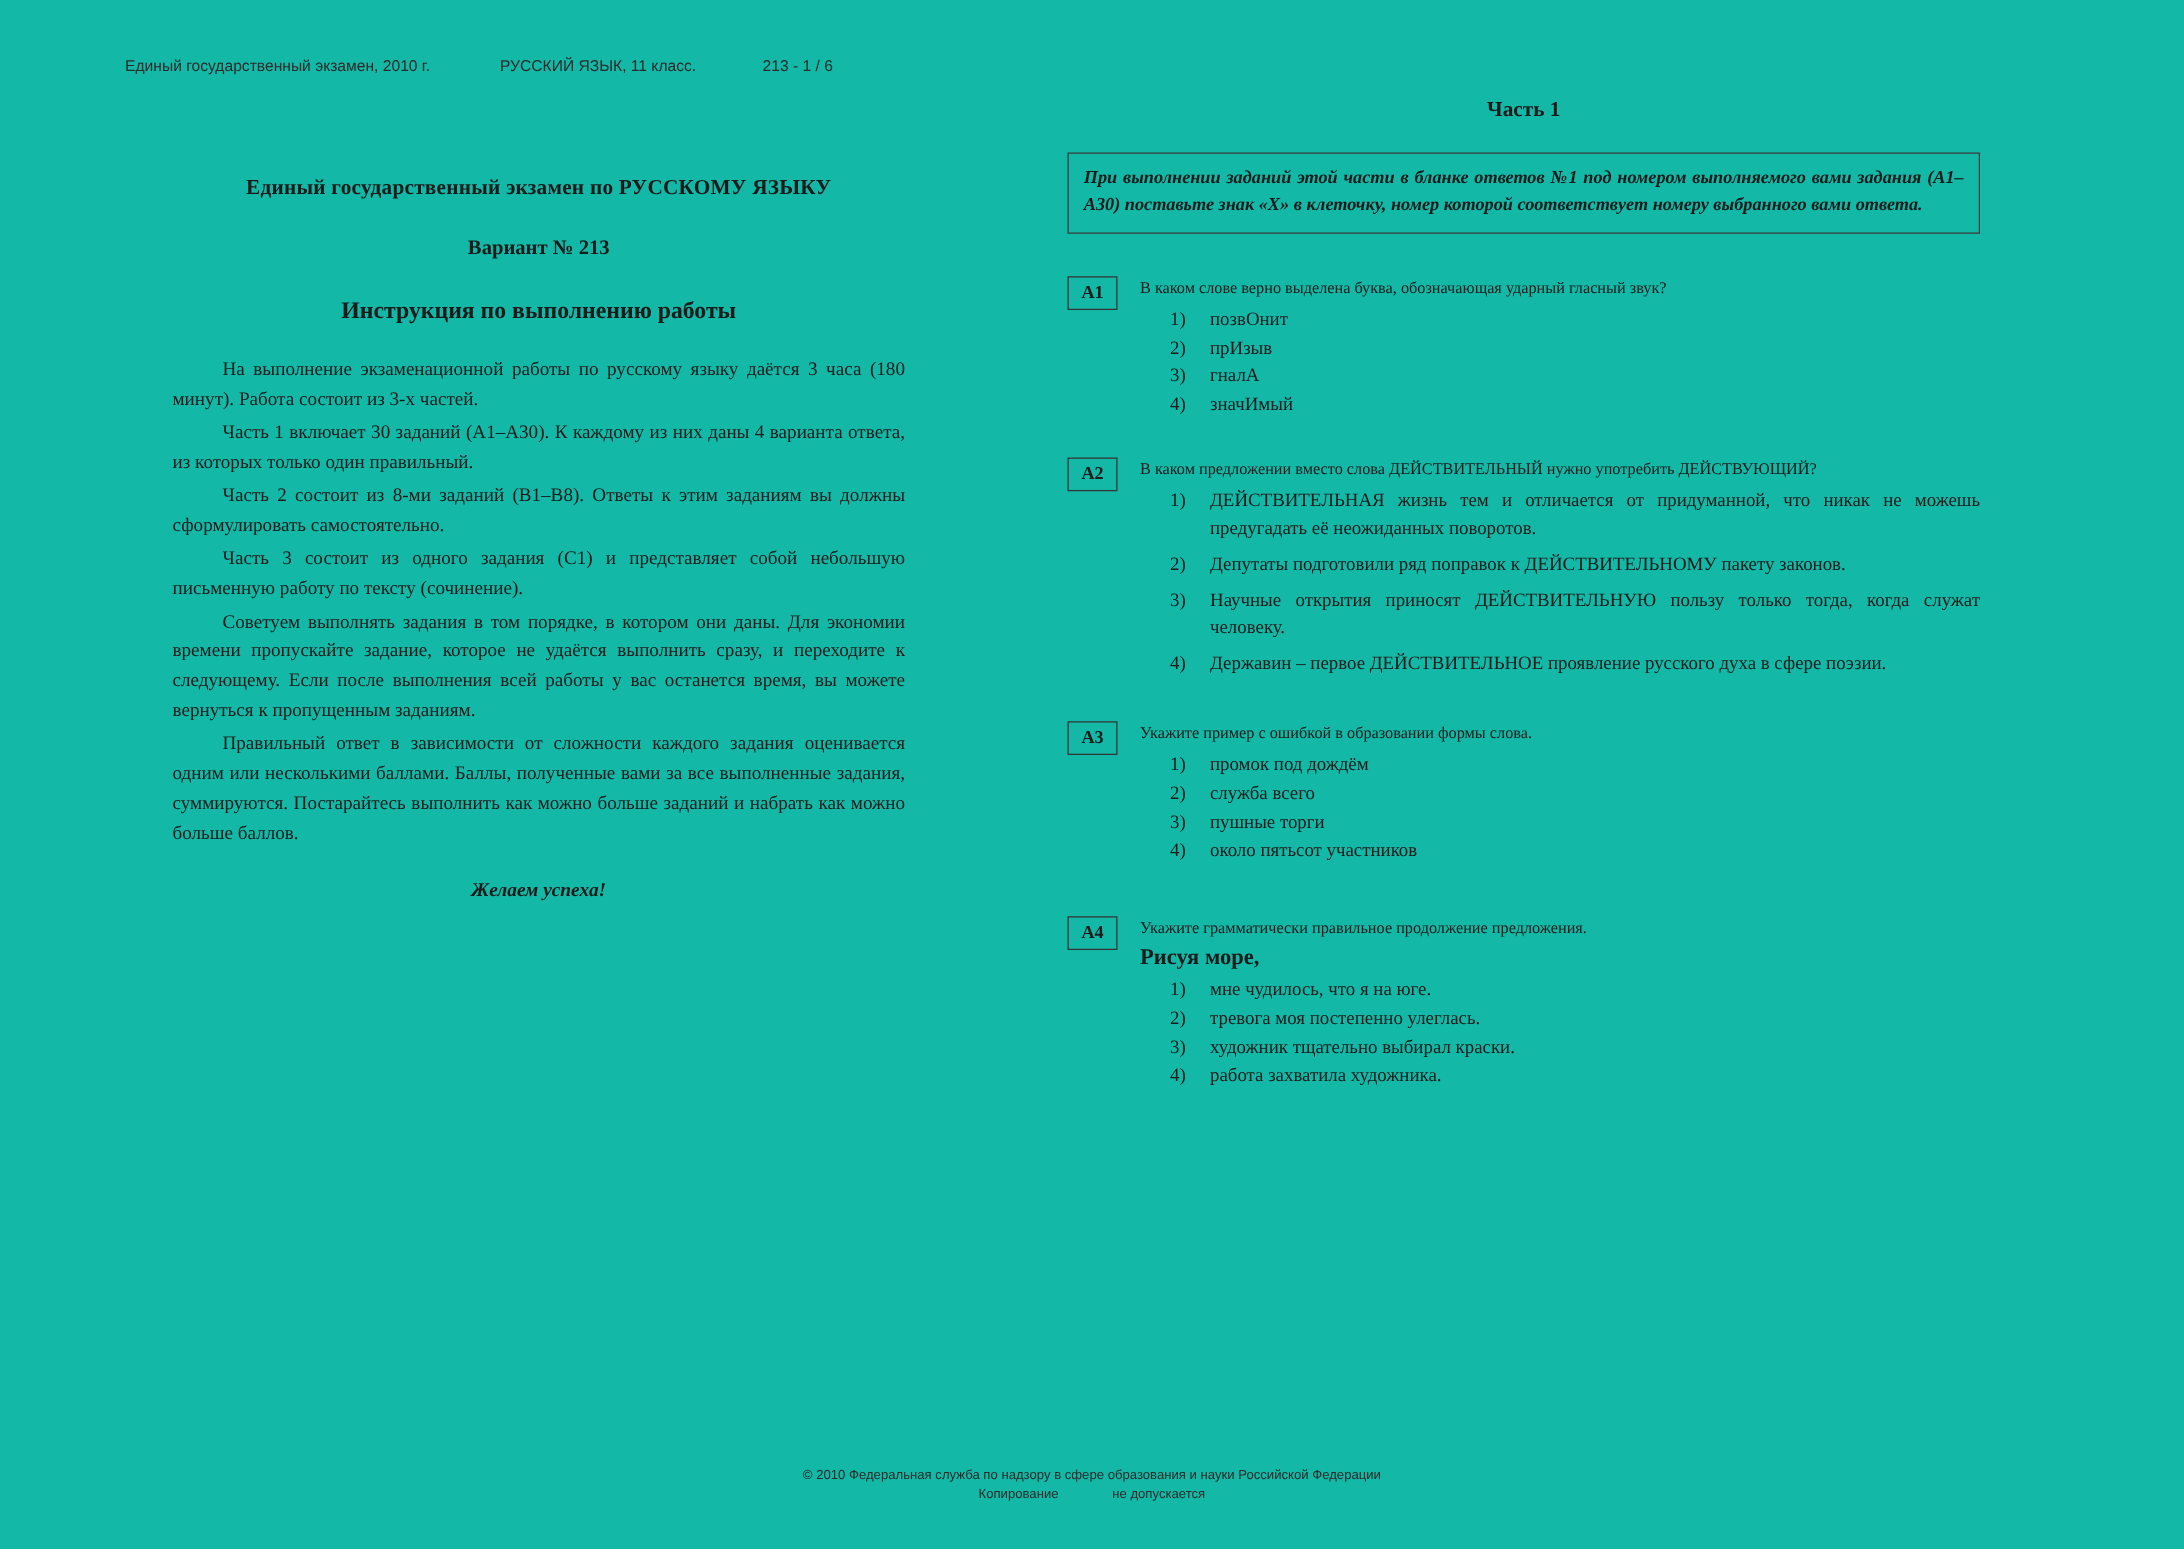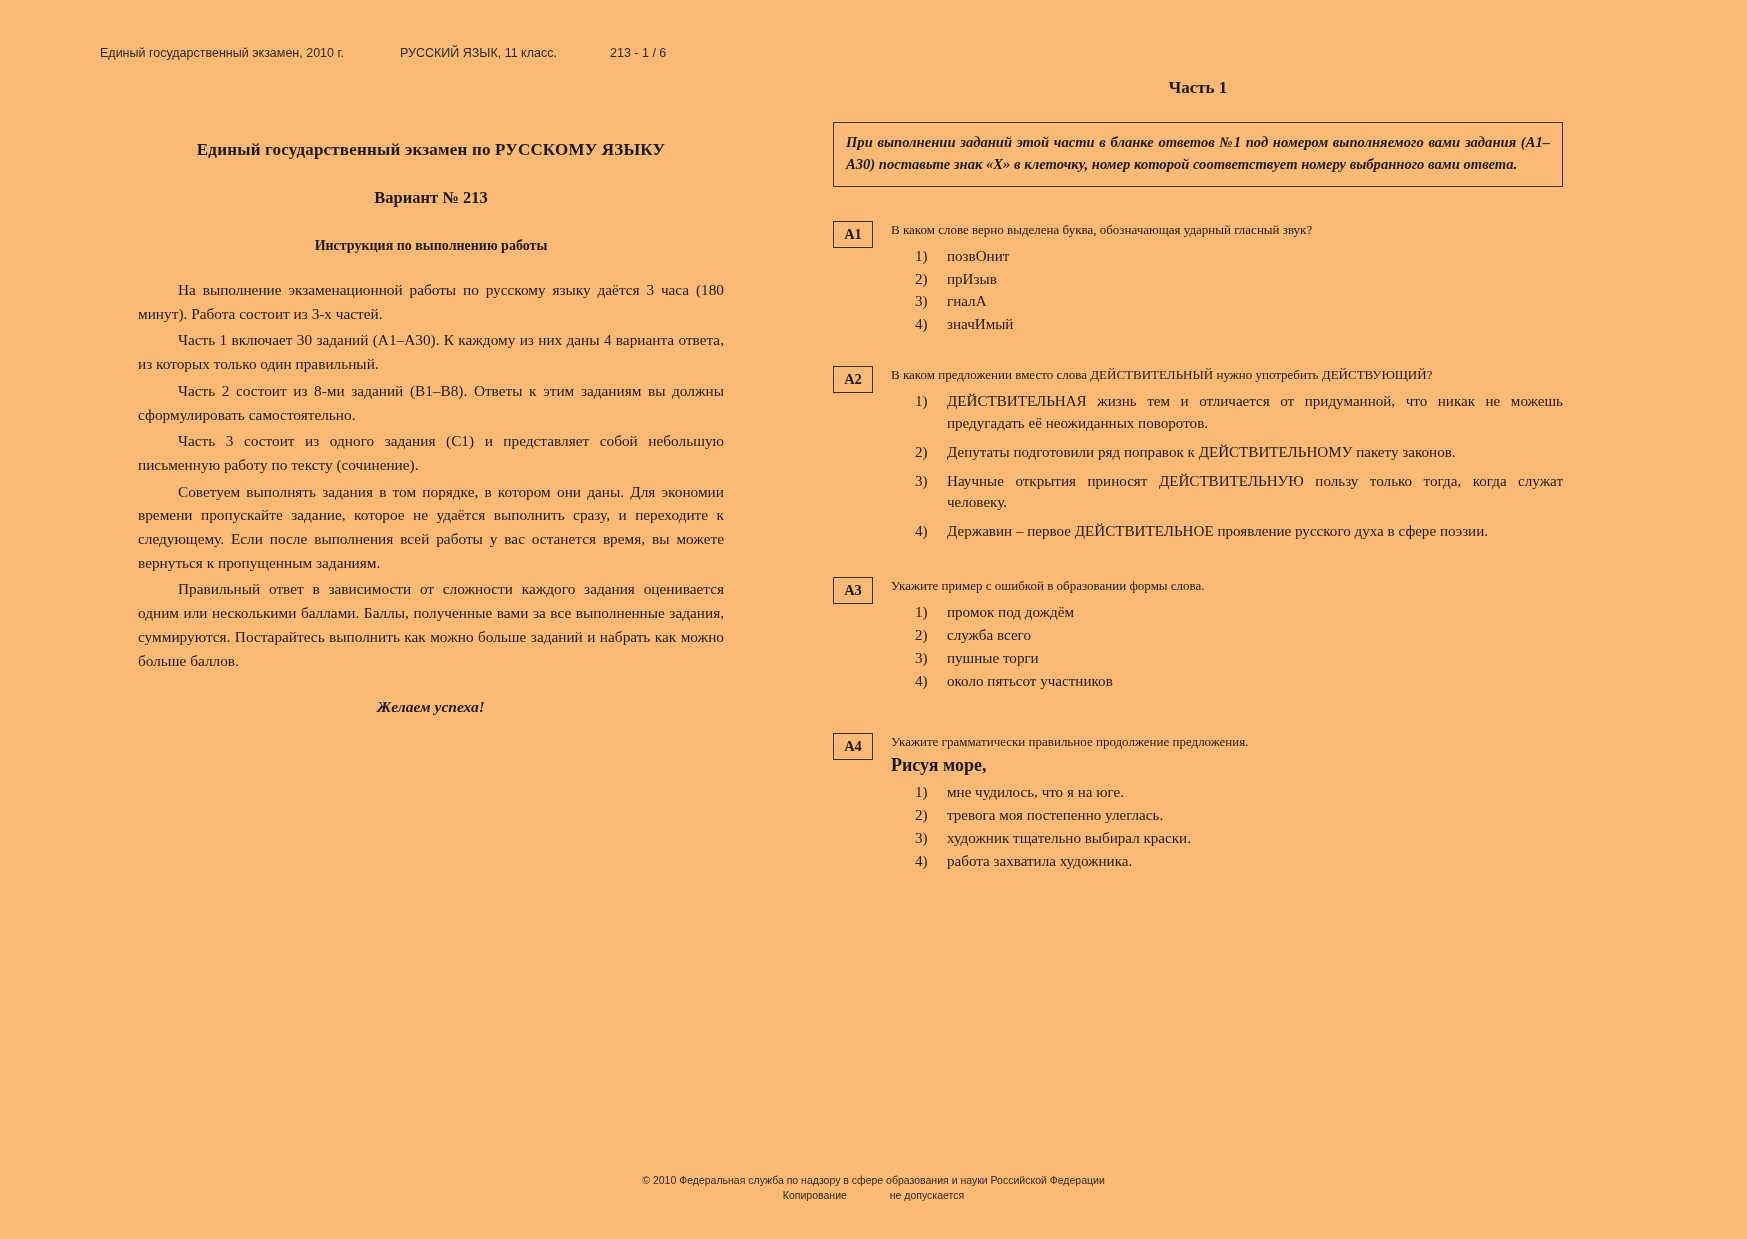"Единый государственный экзамен, 2010 г." .page { background: #fdba74 -> #14b8a6 }
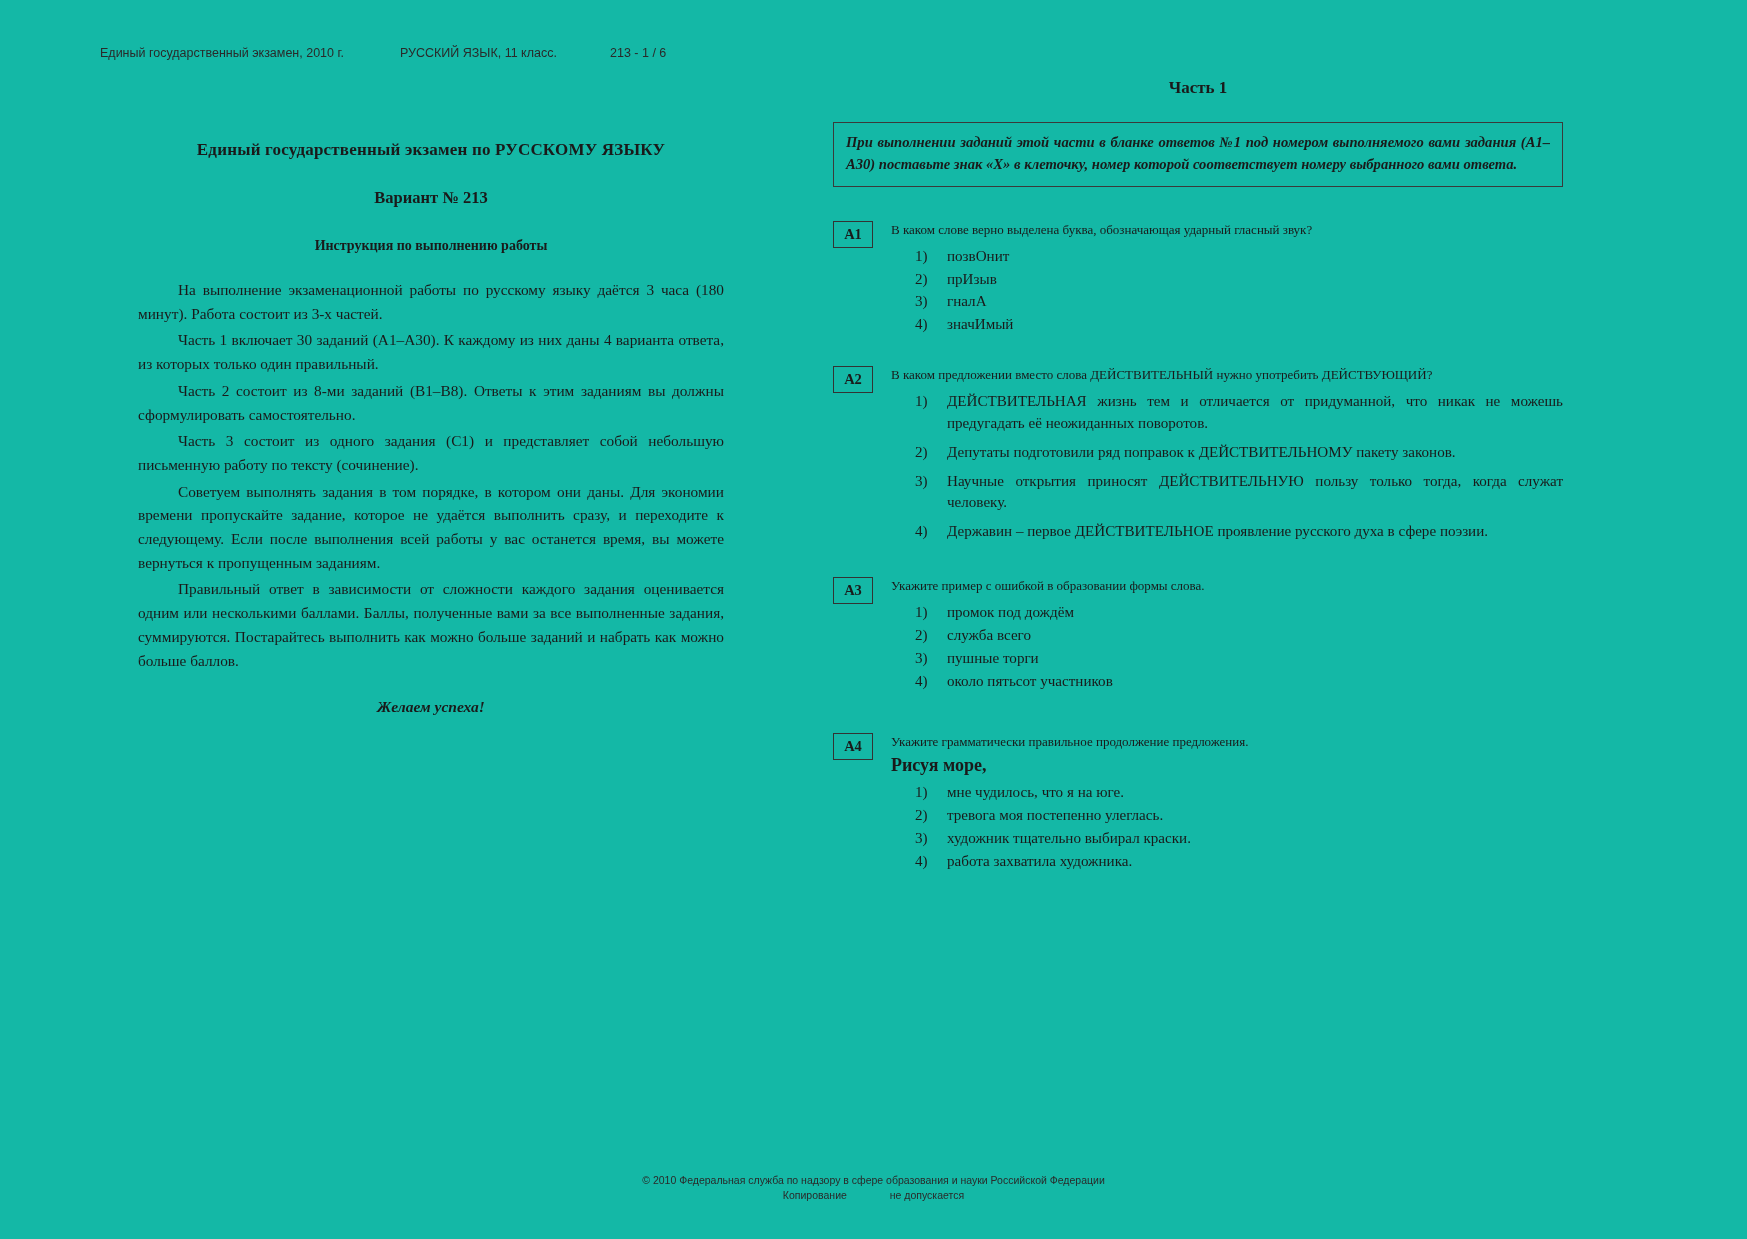"Часть 1" .col-right { left: 833px -> 854px }
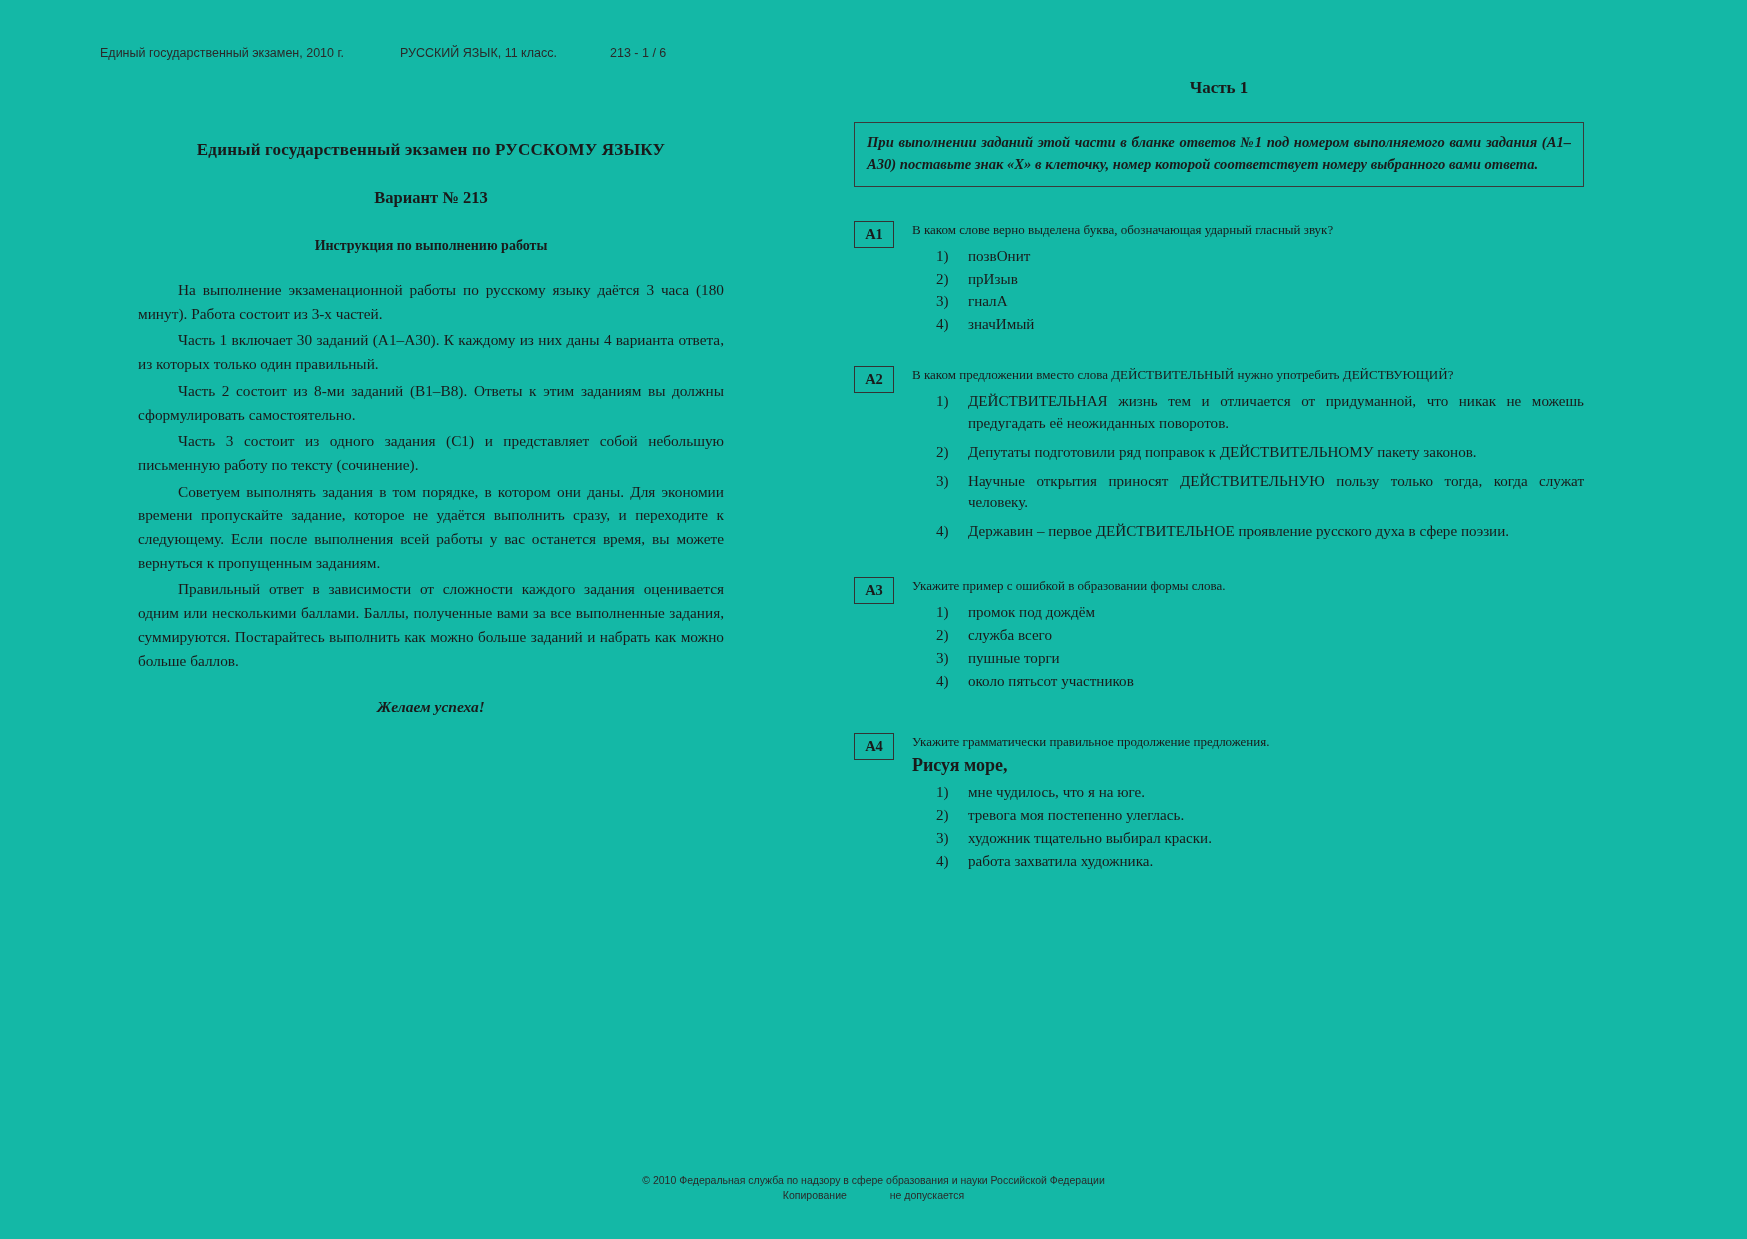"Инструкция по выполнению работы" .title-instr { font-size: 14px -> 19px }
